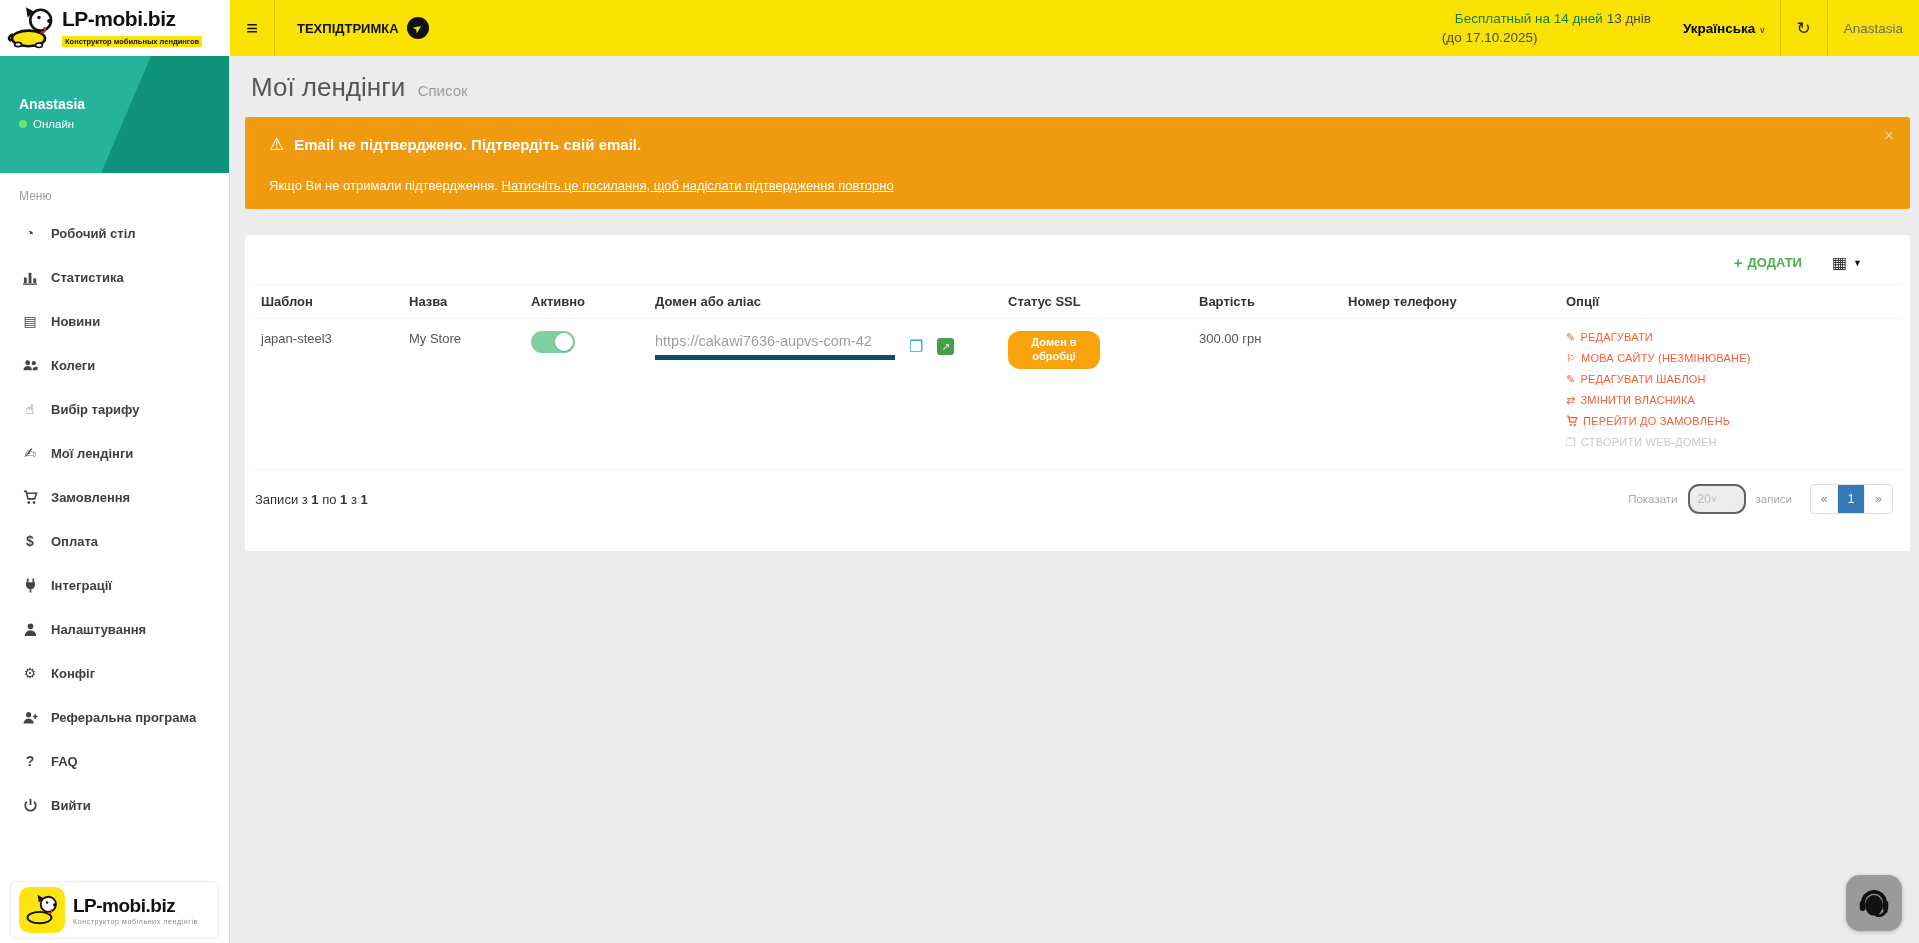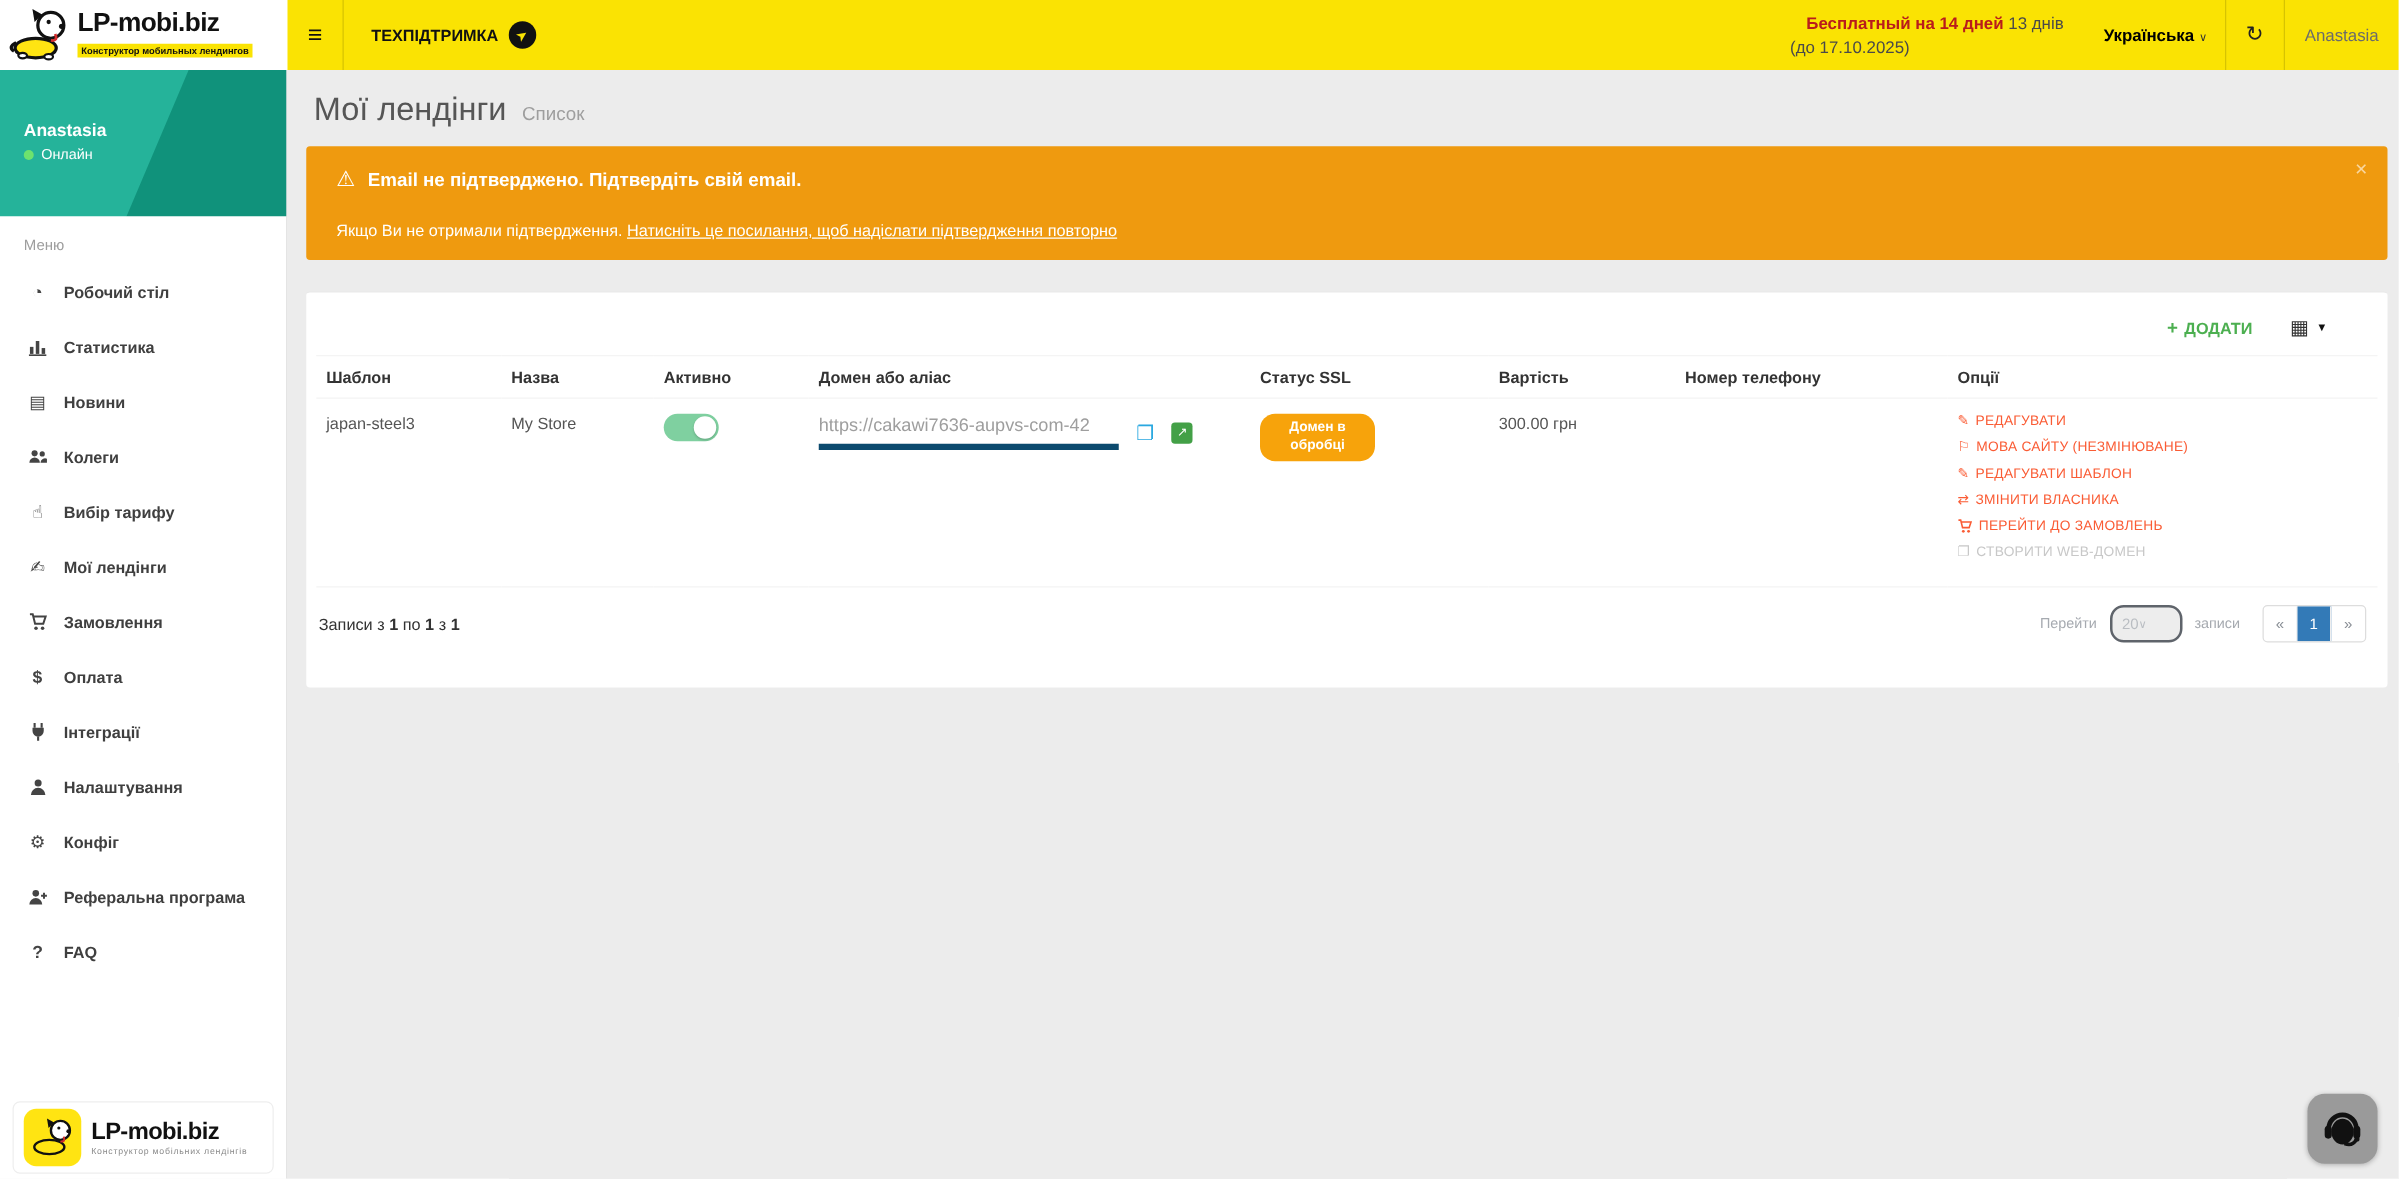"Бесплатный на 14 дней" .trial b { color: #b91c1c -> #15803d; font-weight: 700 -> 400 }
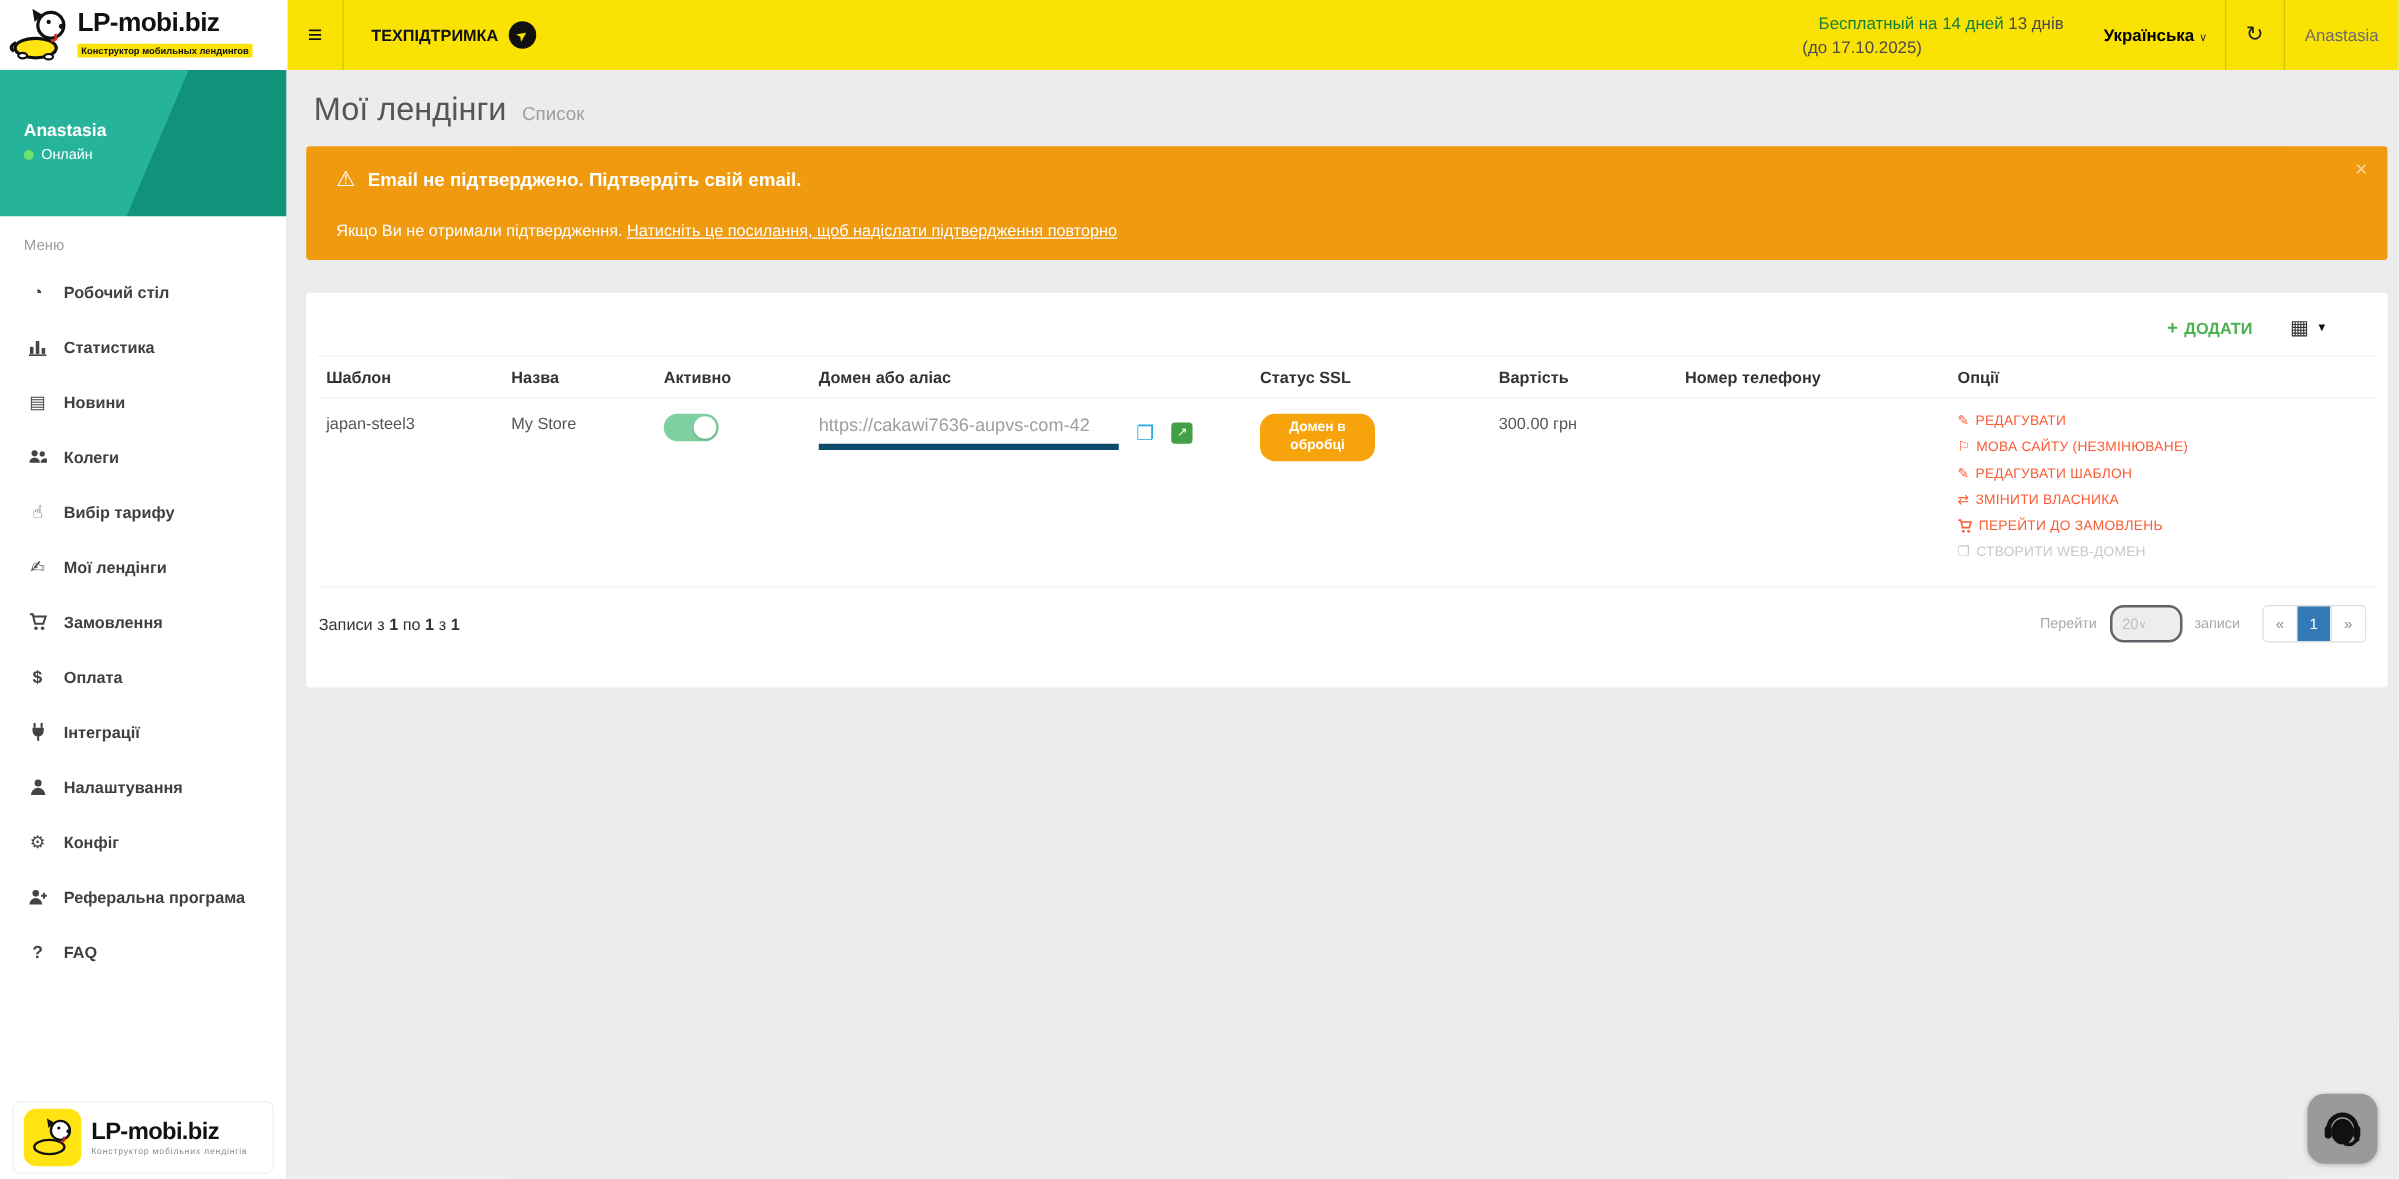"Перейти" span.plabel { text: Перейти -> Показати }
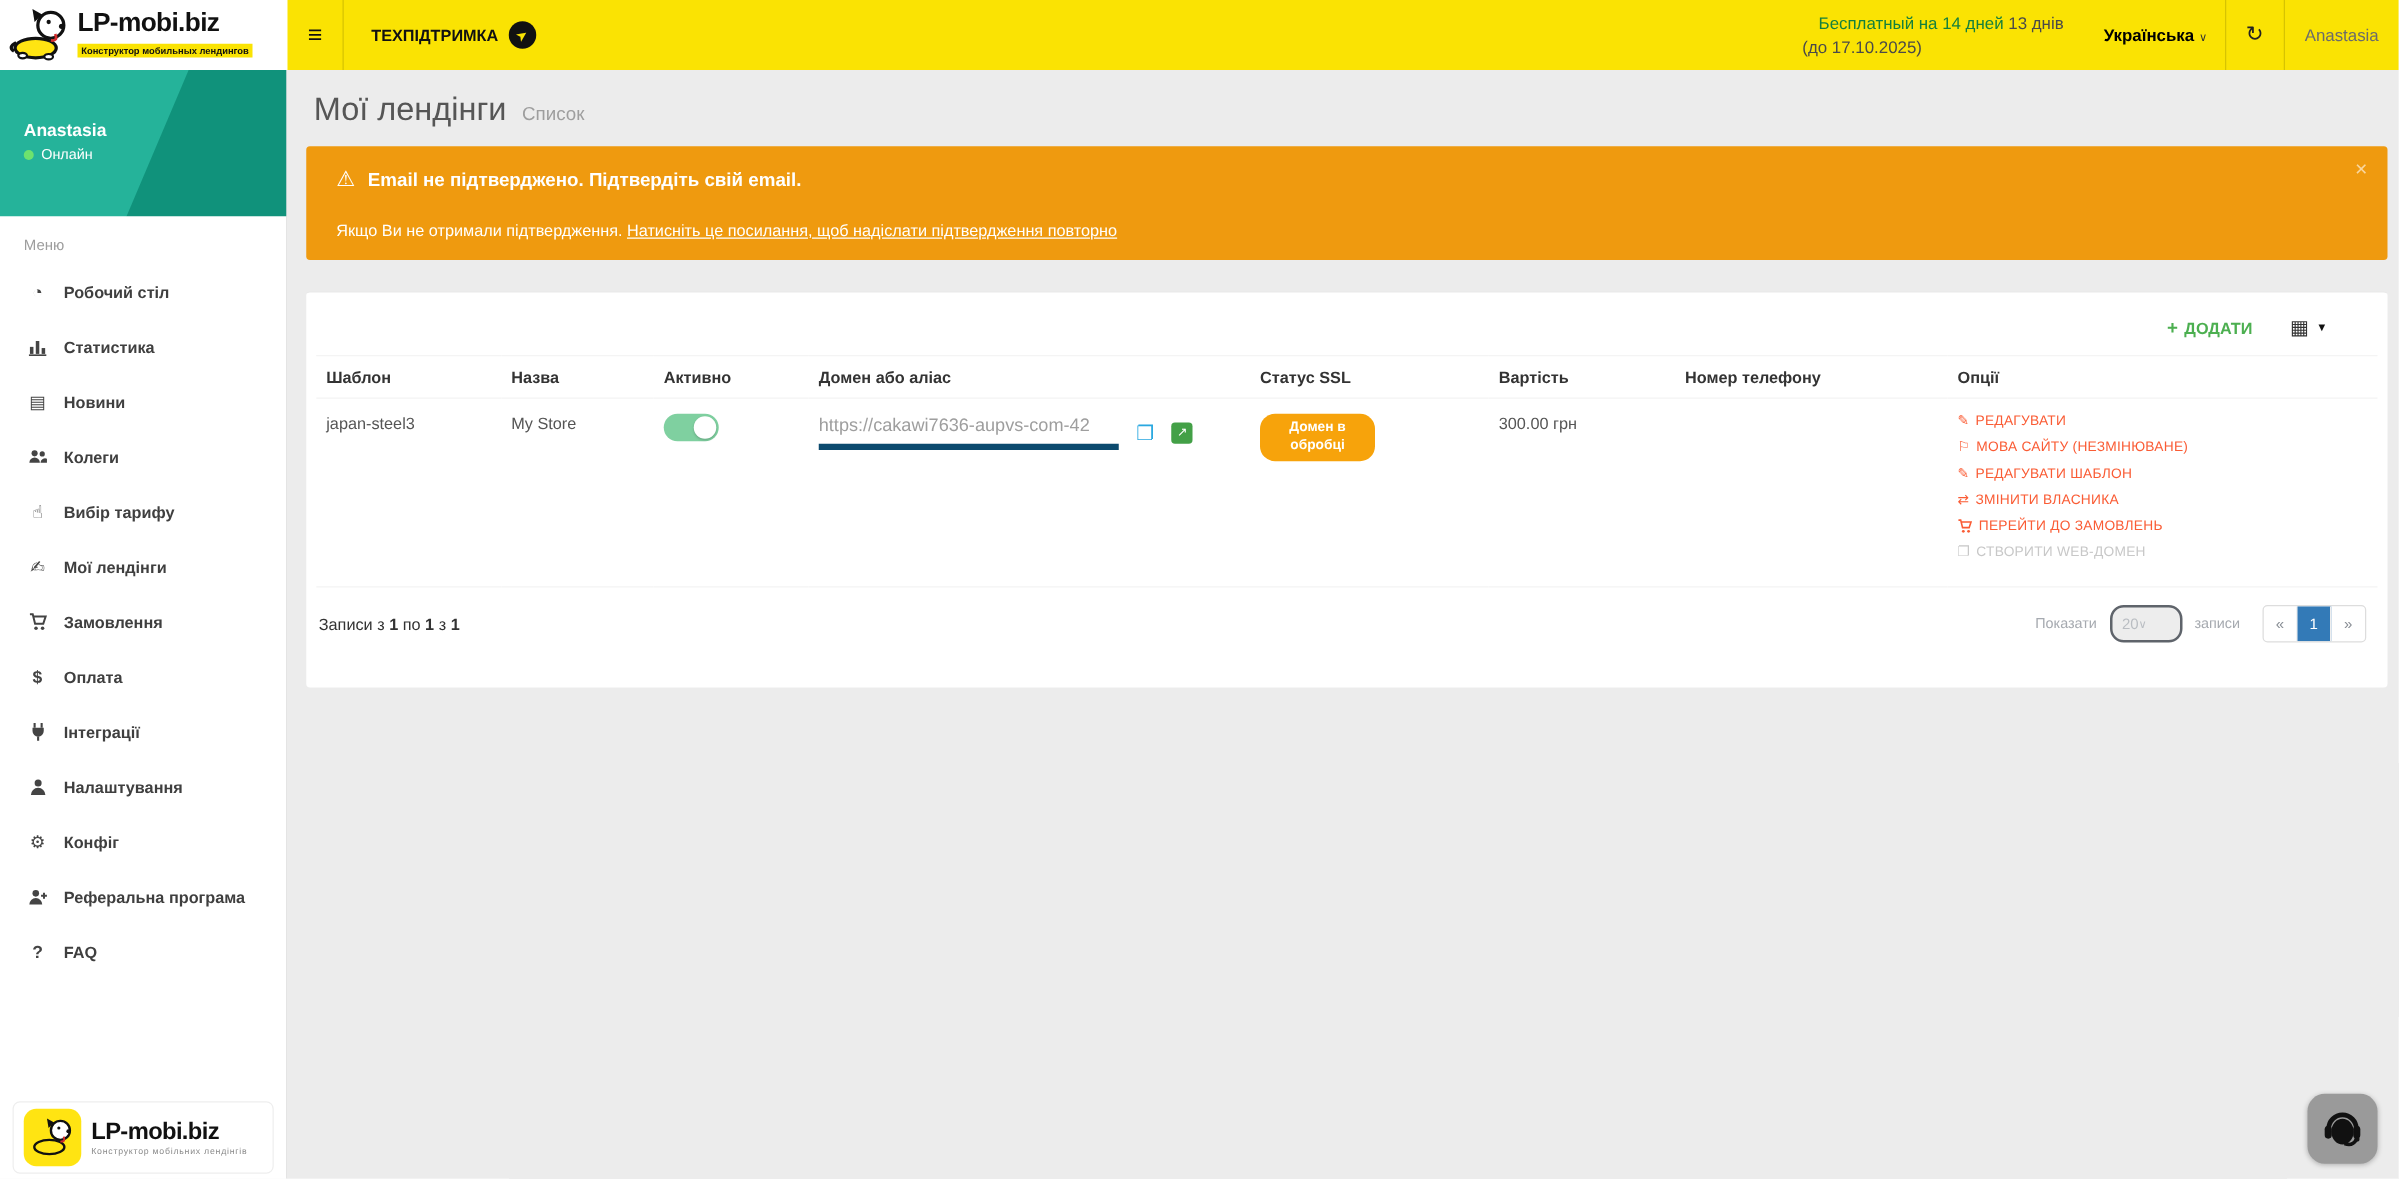"Вийти" div.mitem { html: none -> <div> <span><svg> <path></path> <path></path> </svg></span> <span>Вийти</span> </div> }
